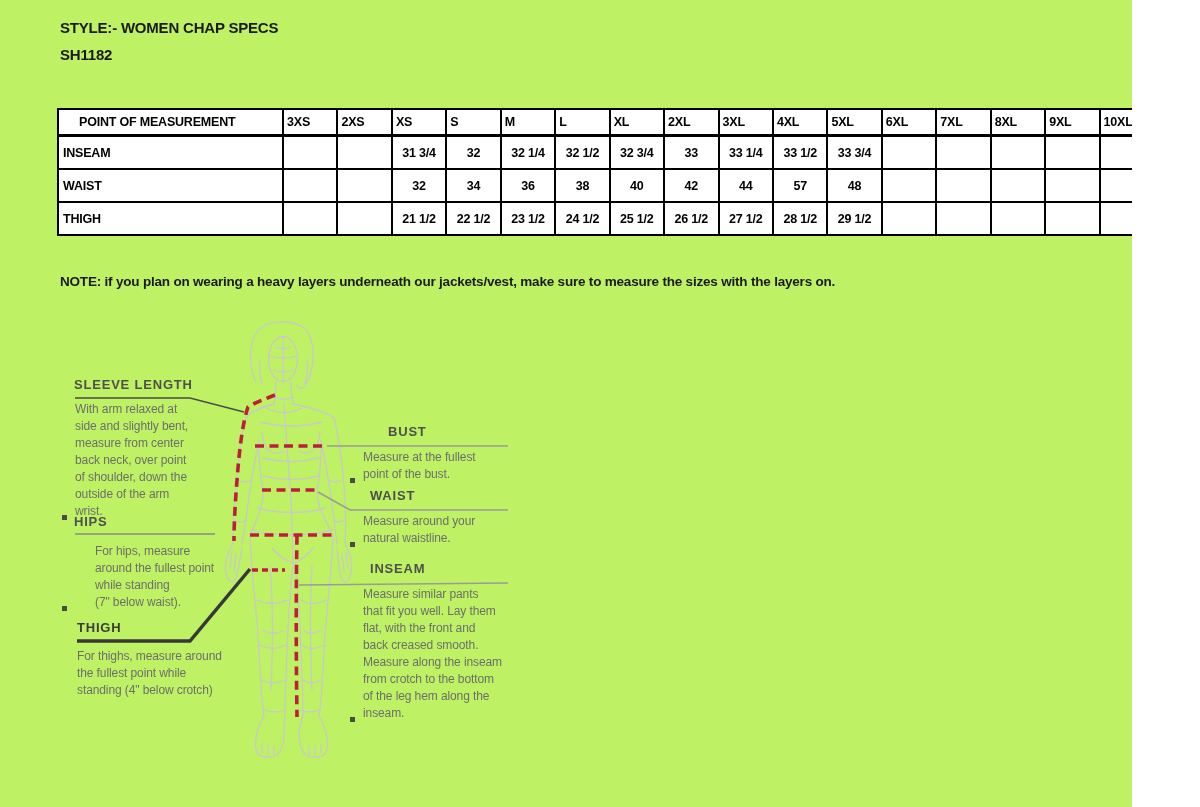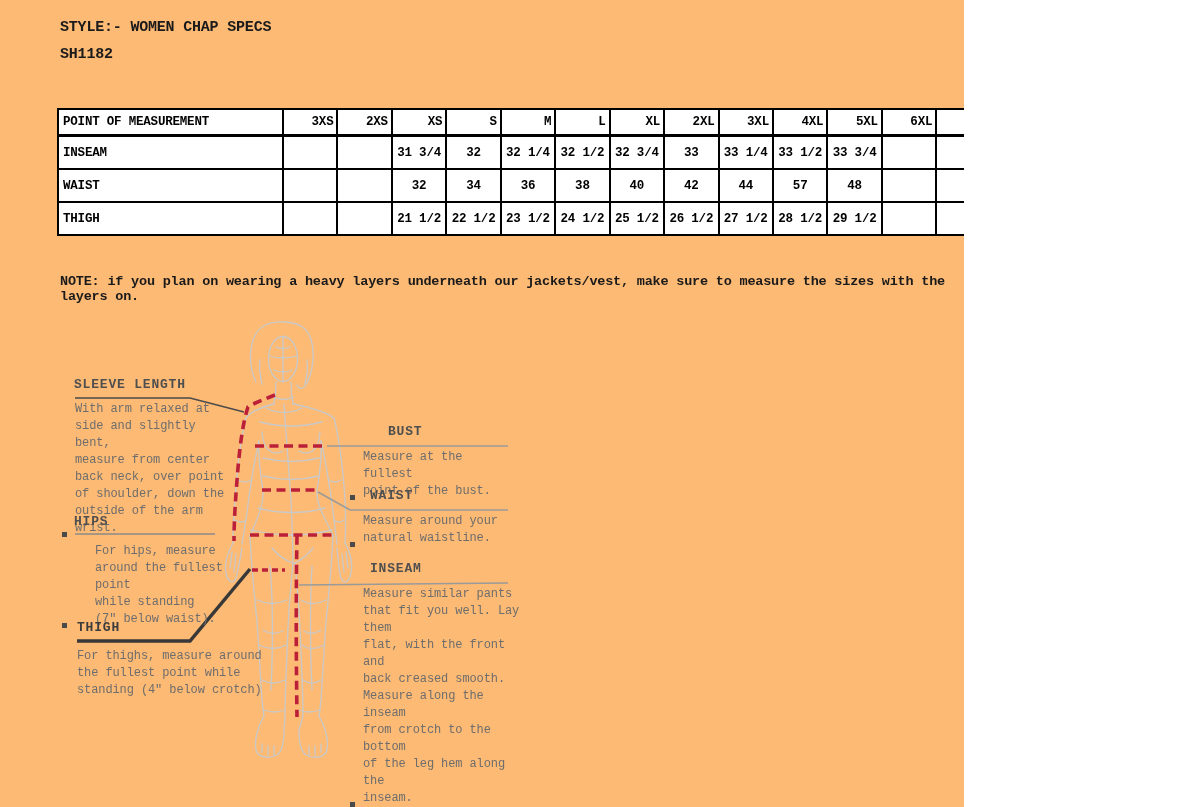"STYLE:- WOMEN CHAP SPECS" .page { background: #fdba74 -> #bef264; font-family: Liberation Mono, monospace -> Liberation Sans, sans-serif; width: 964px -> 1132px }
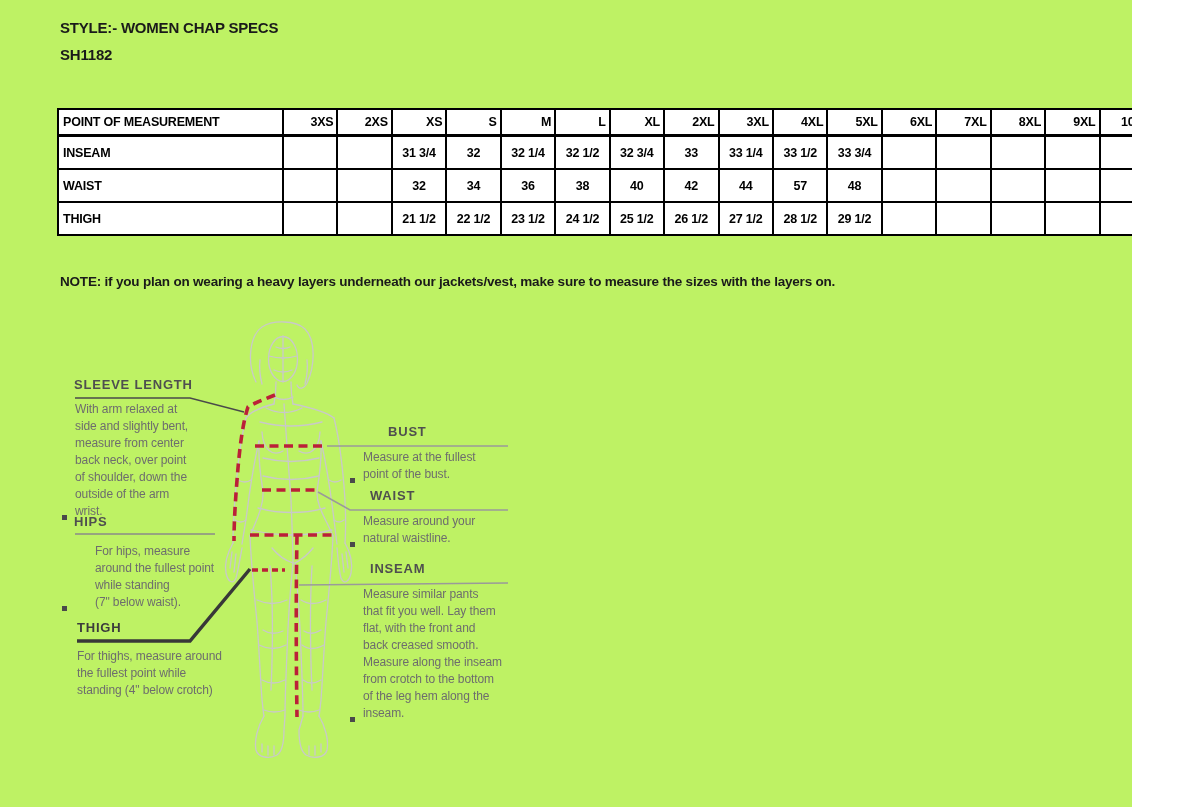"POINT OF MEASUREMENT" .spec-table thead th.pom { padding-left: 4px -> 20px }
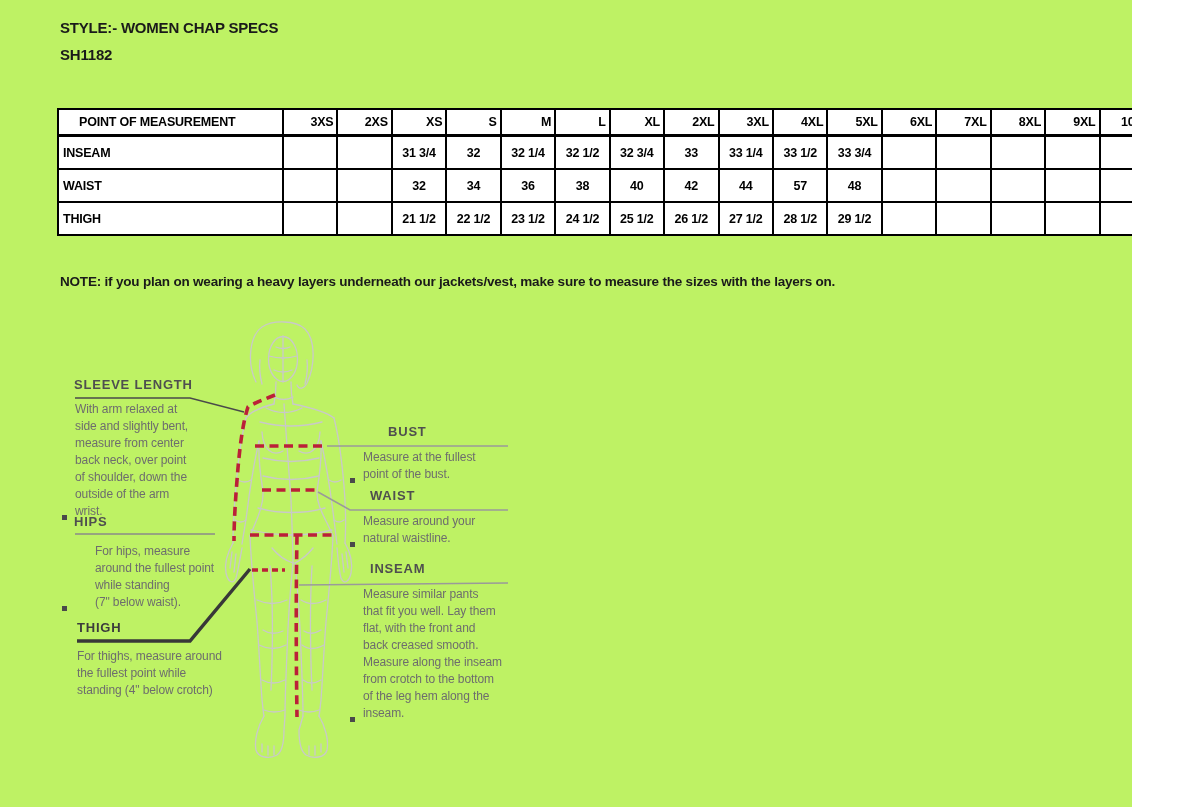"3XS" .spec-table thead th { text-align: right -> left }
